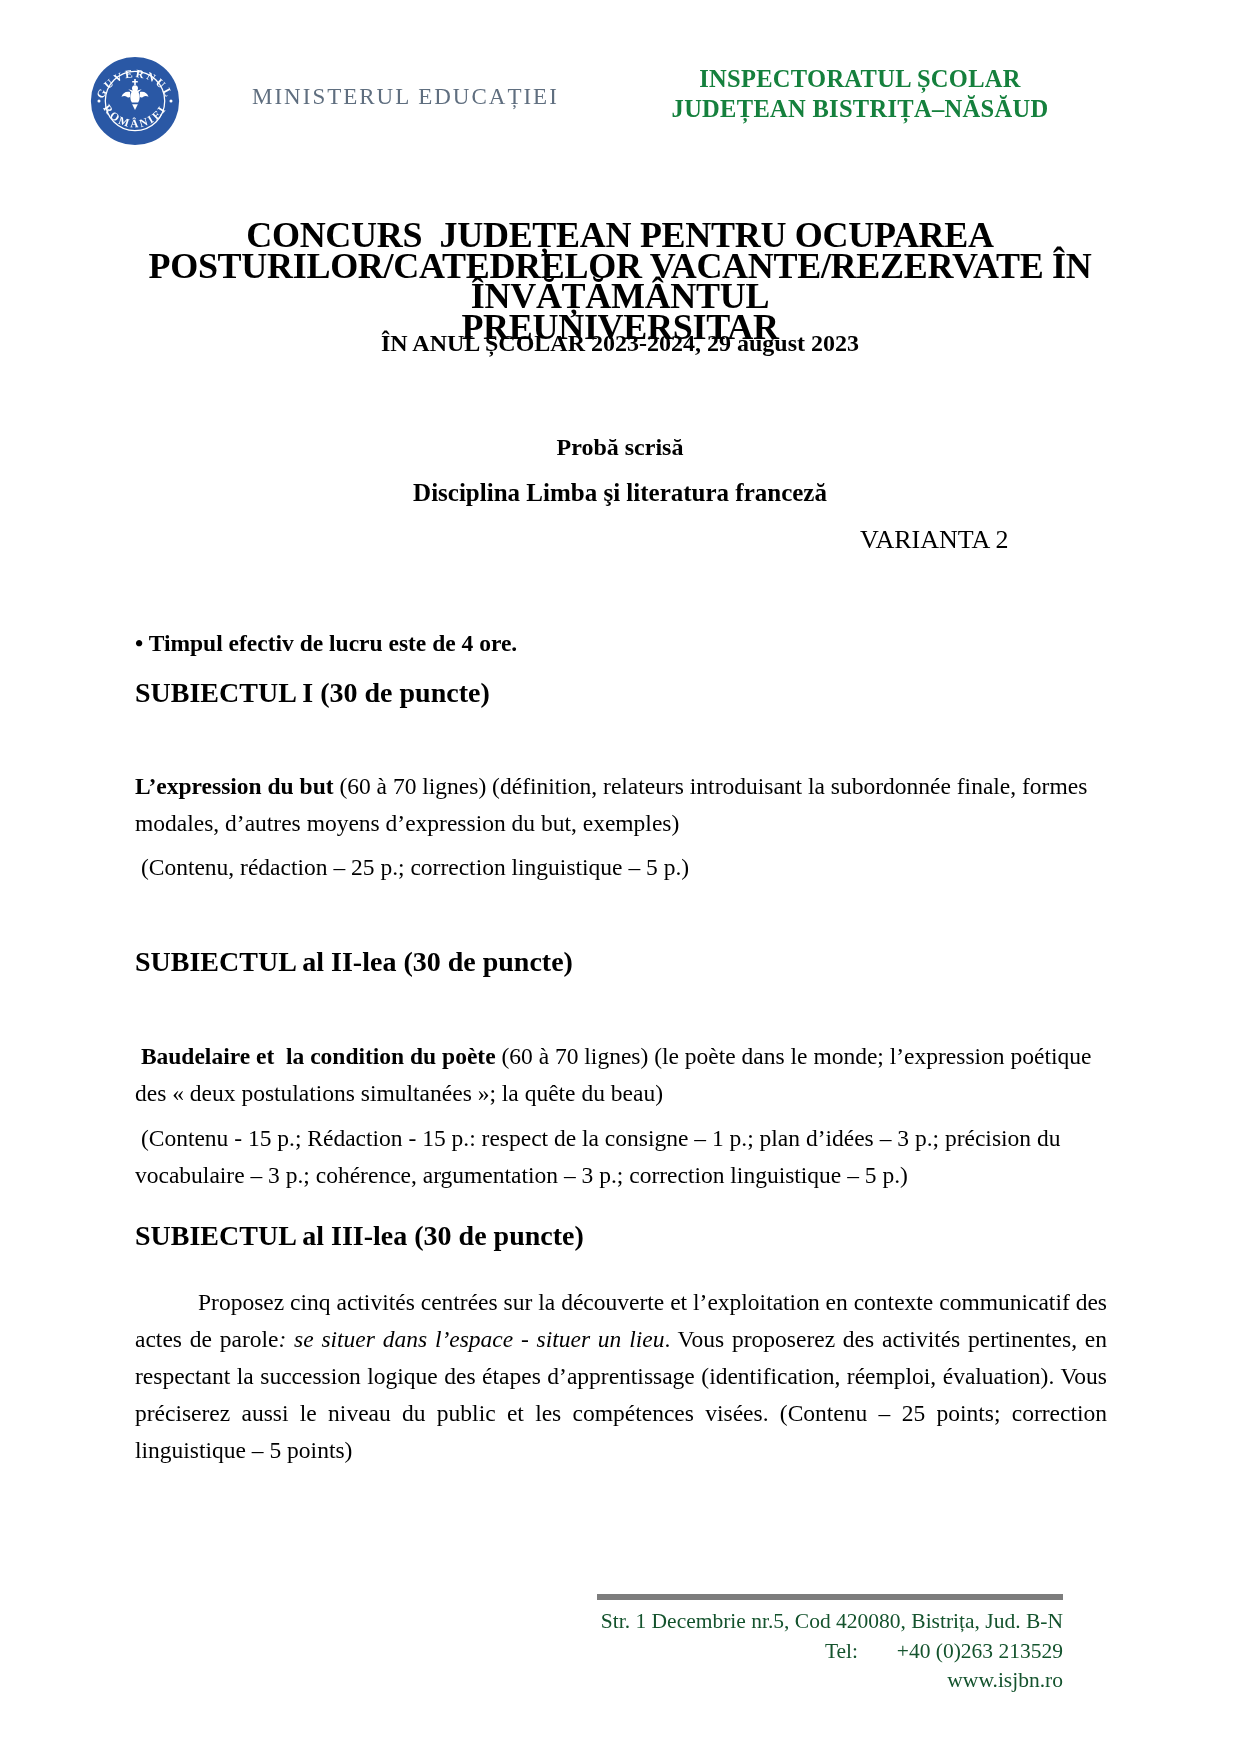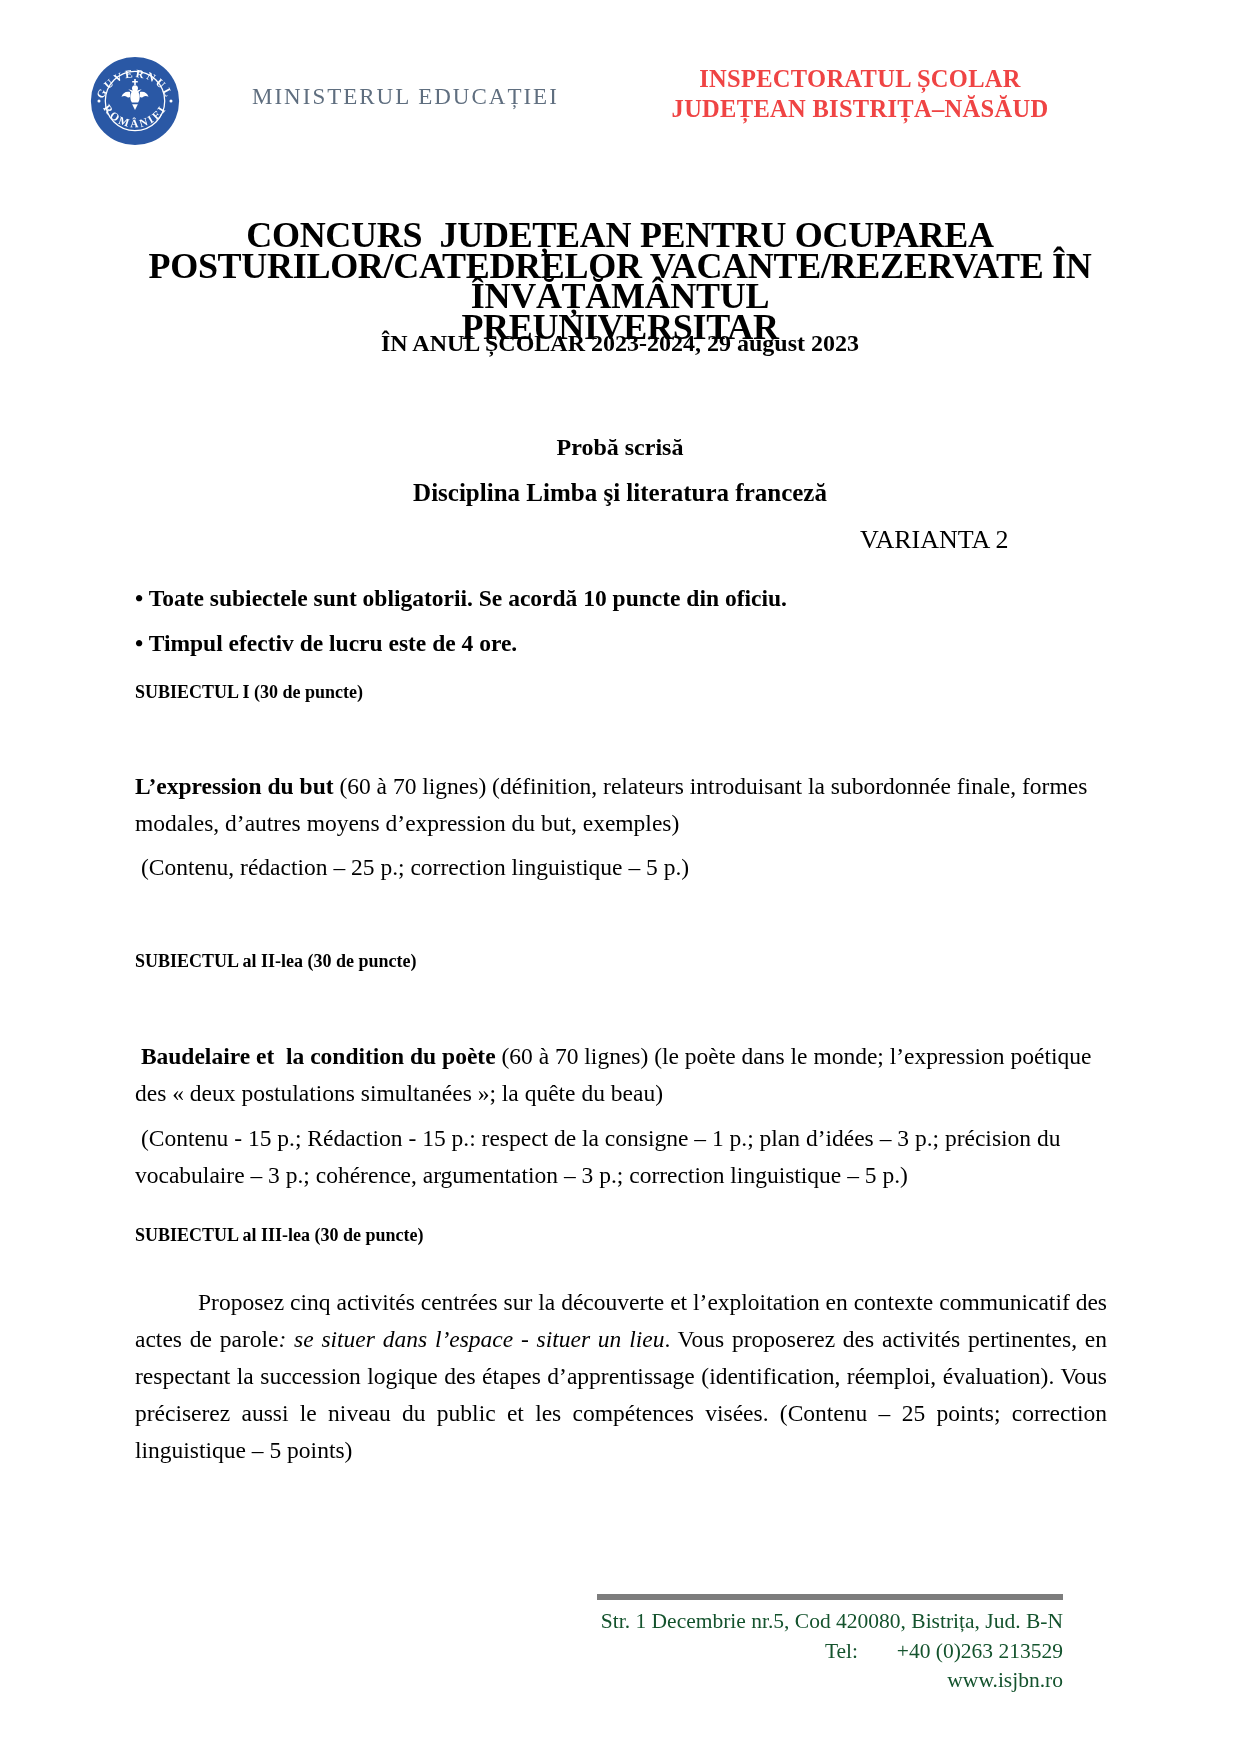"INSPECTORATUL ȘCOLAR" .inspectorate { color: #ef4444 -> #15803d }
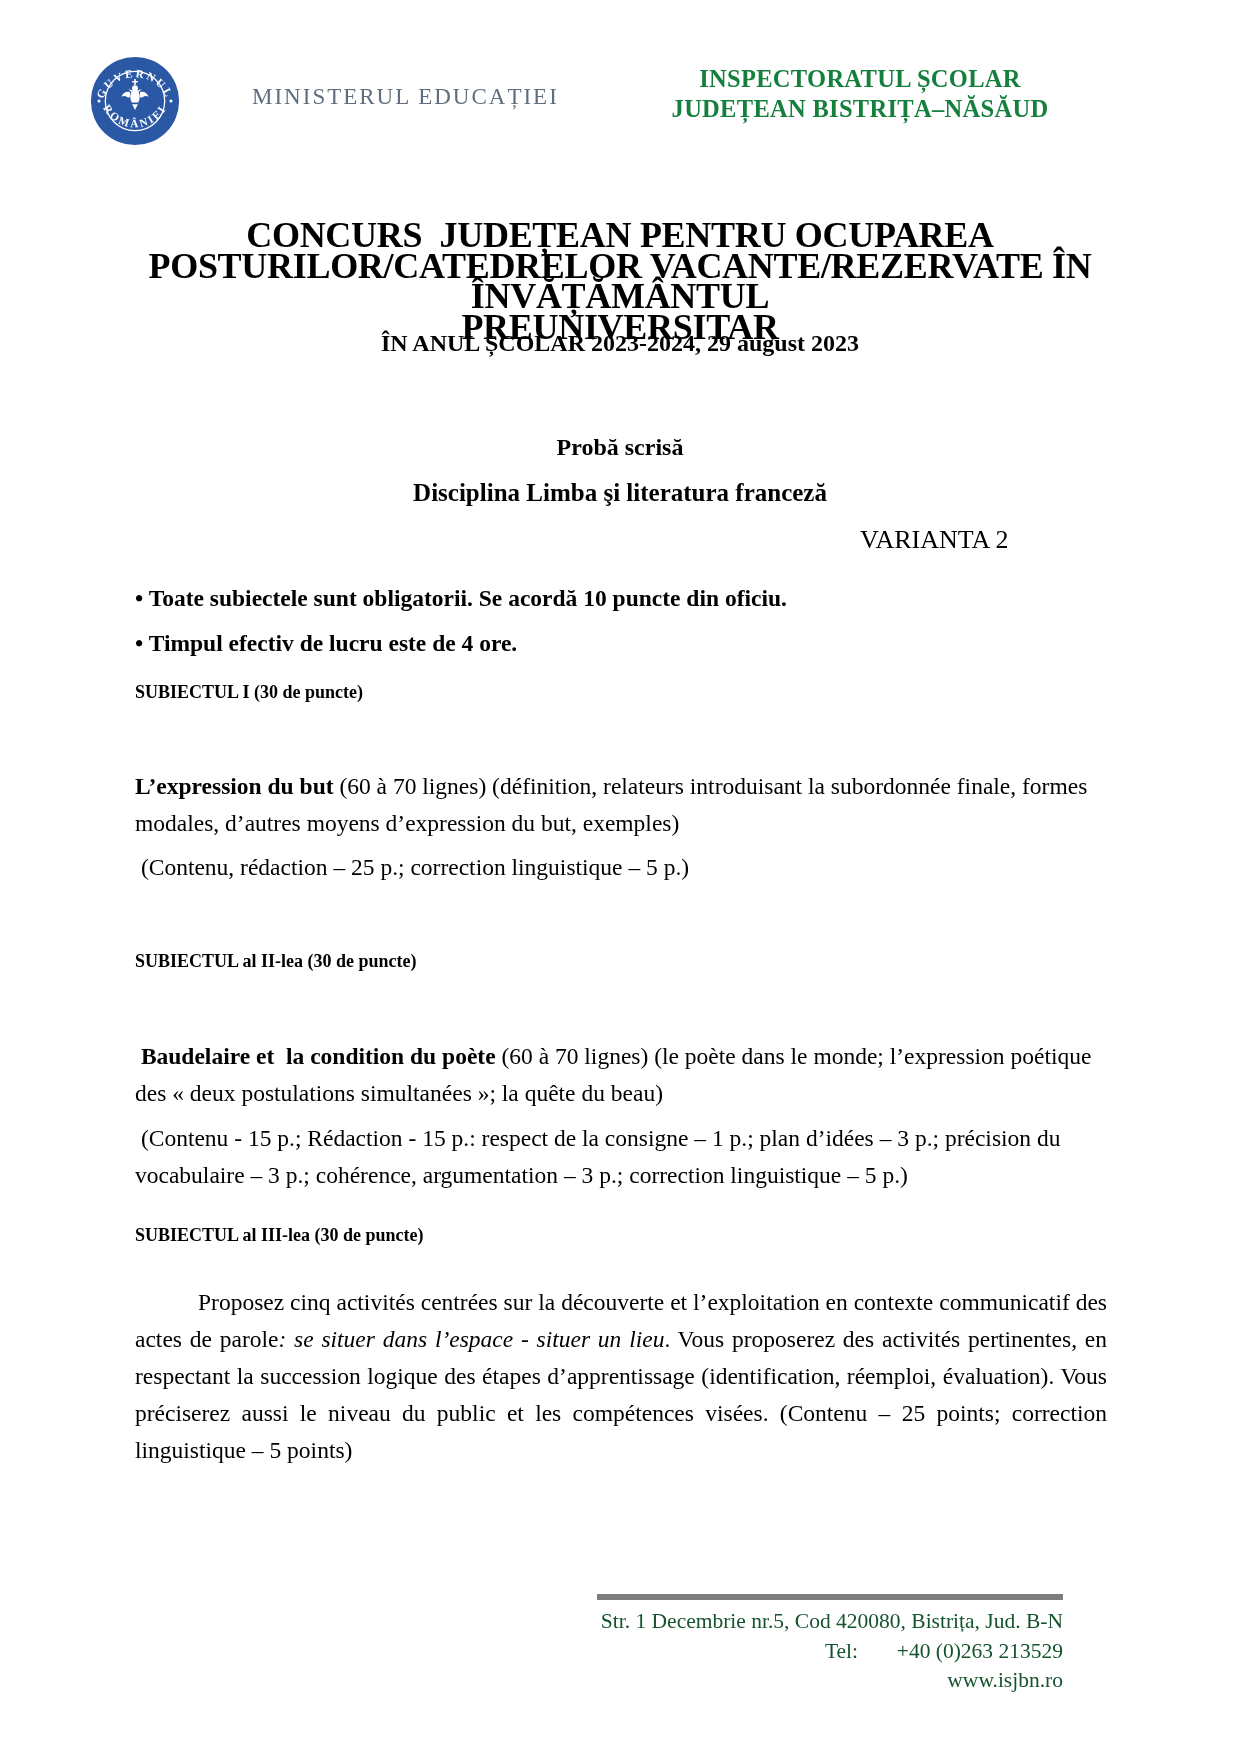"• Toate subiectele sunt obligatorii." div.abs { html: <div>• Toate subiectele sunt obligatorii. Se acordă 10 puncte din oficiu.</div> -> none }
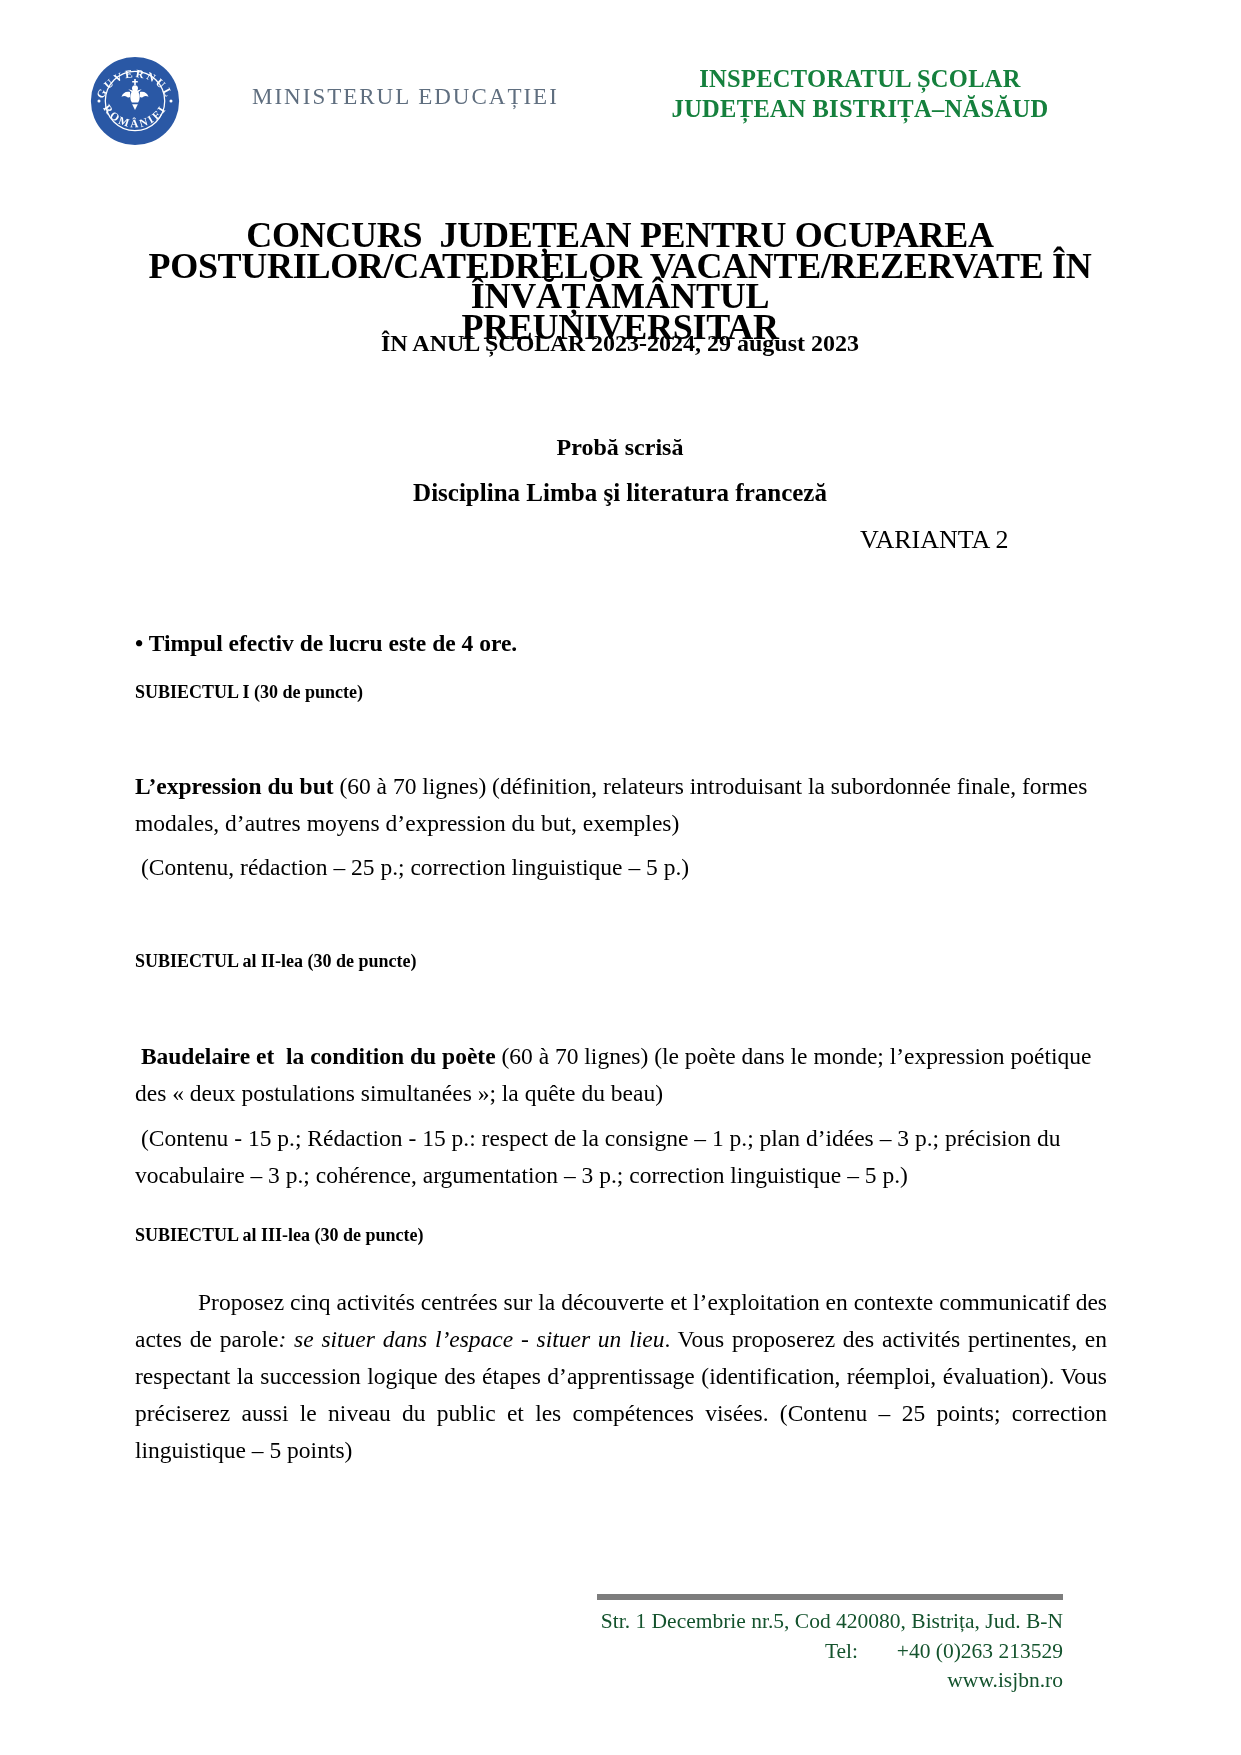"SUBIECTUL I (30 de puncte)" .subj-heading { font-size: 18px -> 28px }
